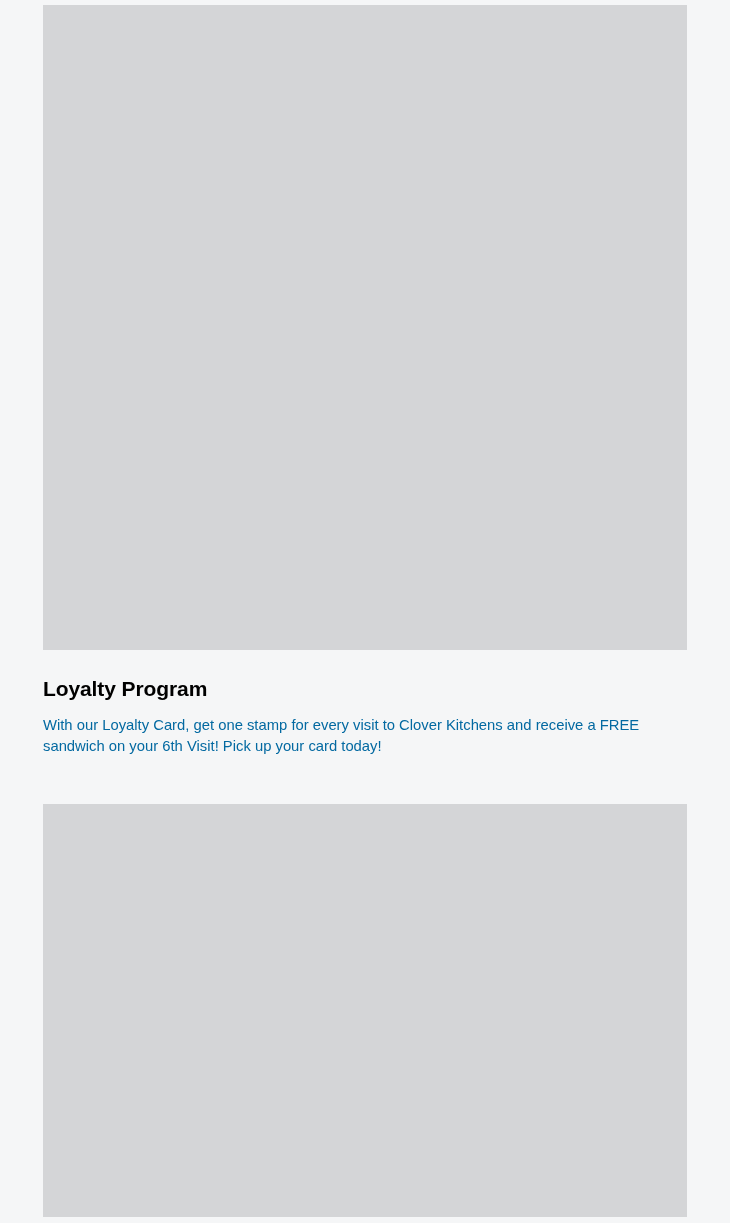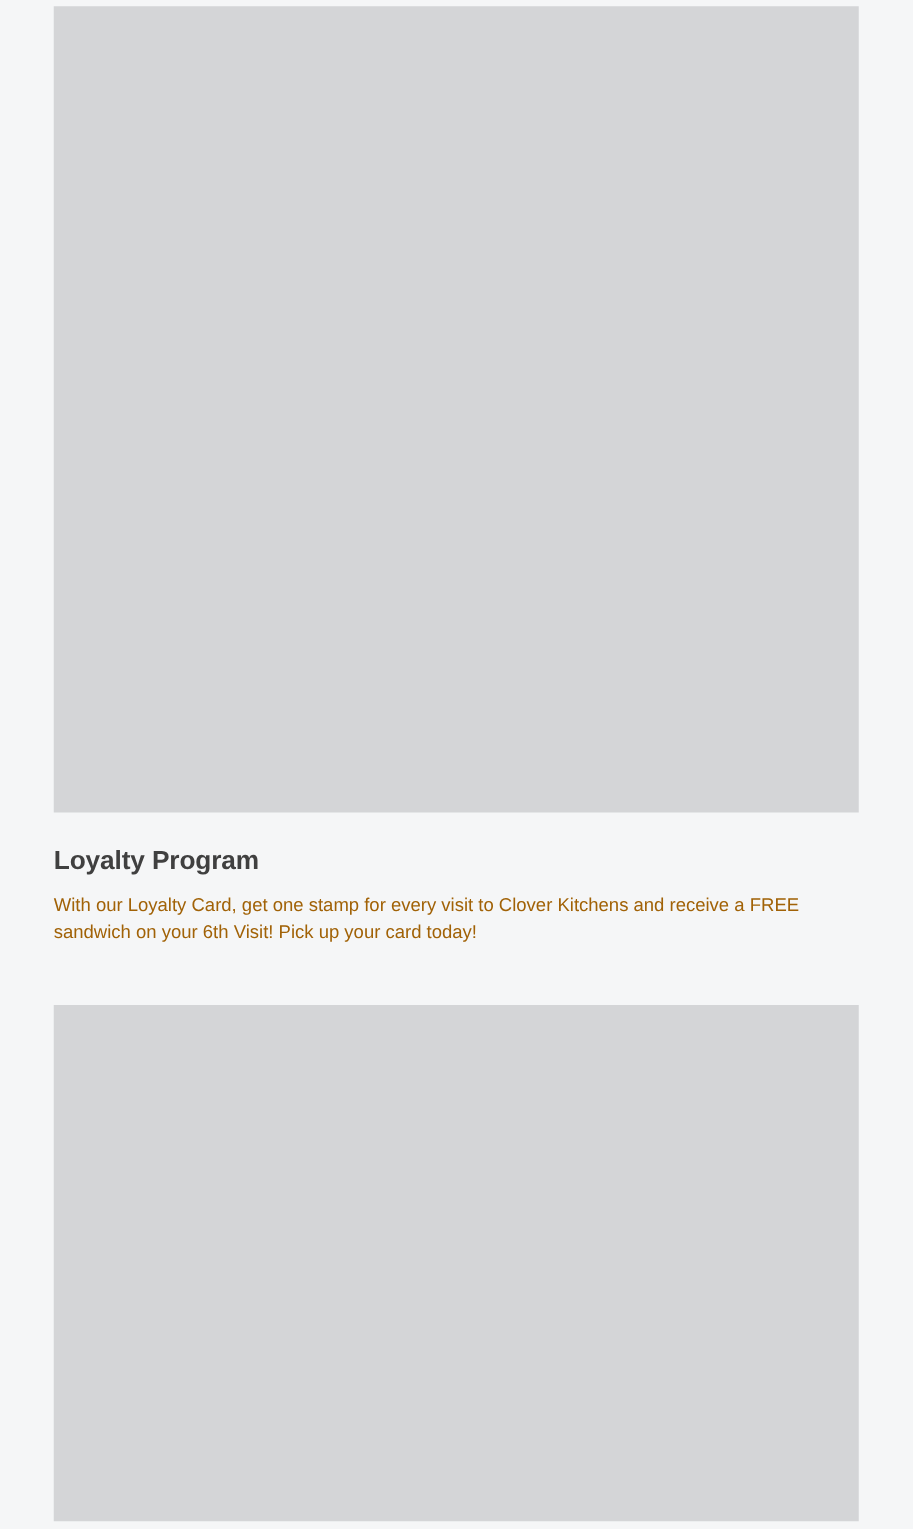"Loyalty Program" .card-title { color: #404040 -> #000000 }
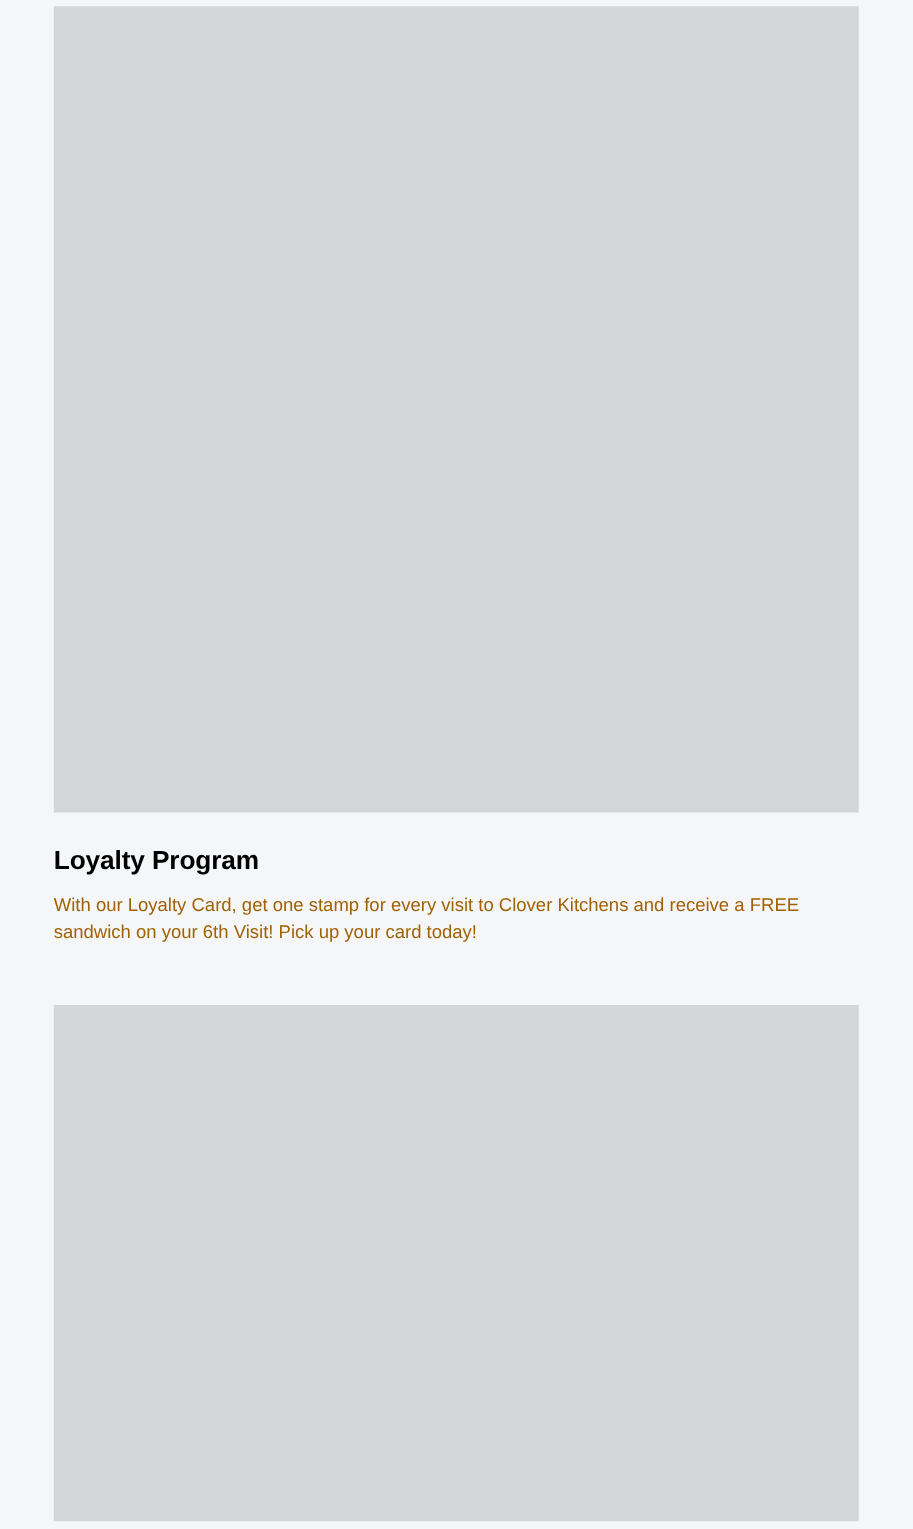"With our Loyalty Card, get" .card-text { color: #a16207 -> #0369a1 }
